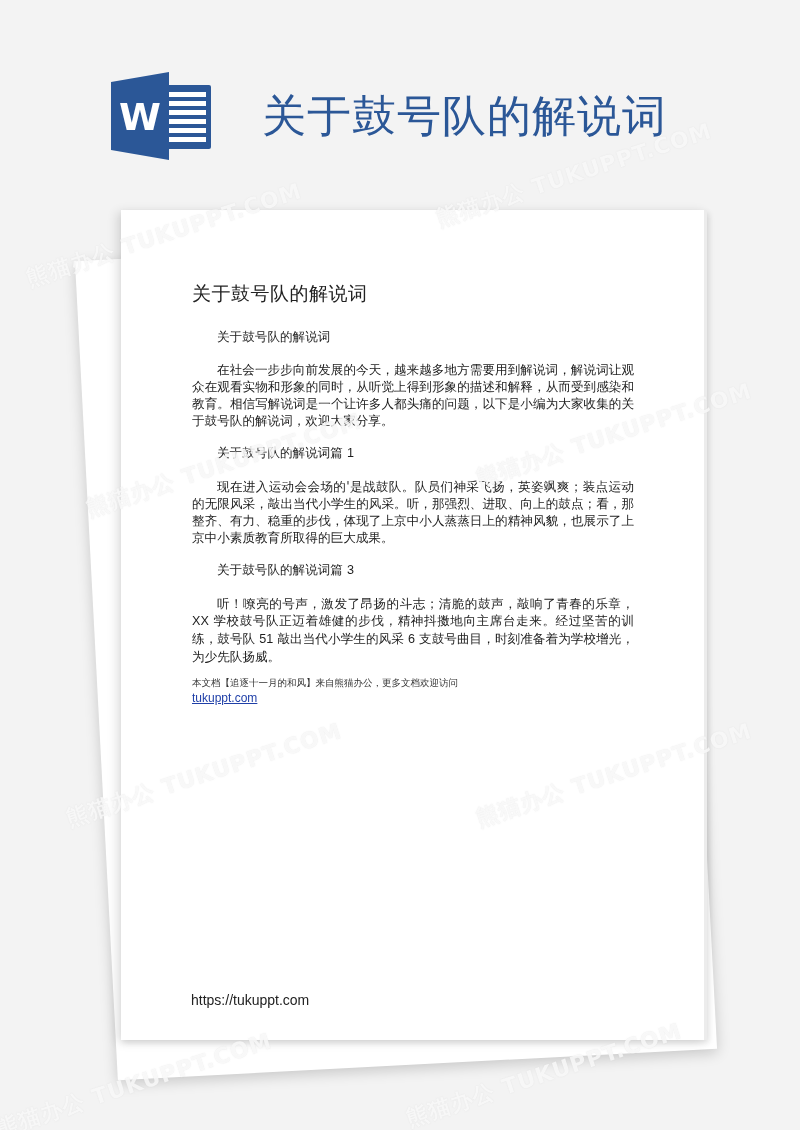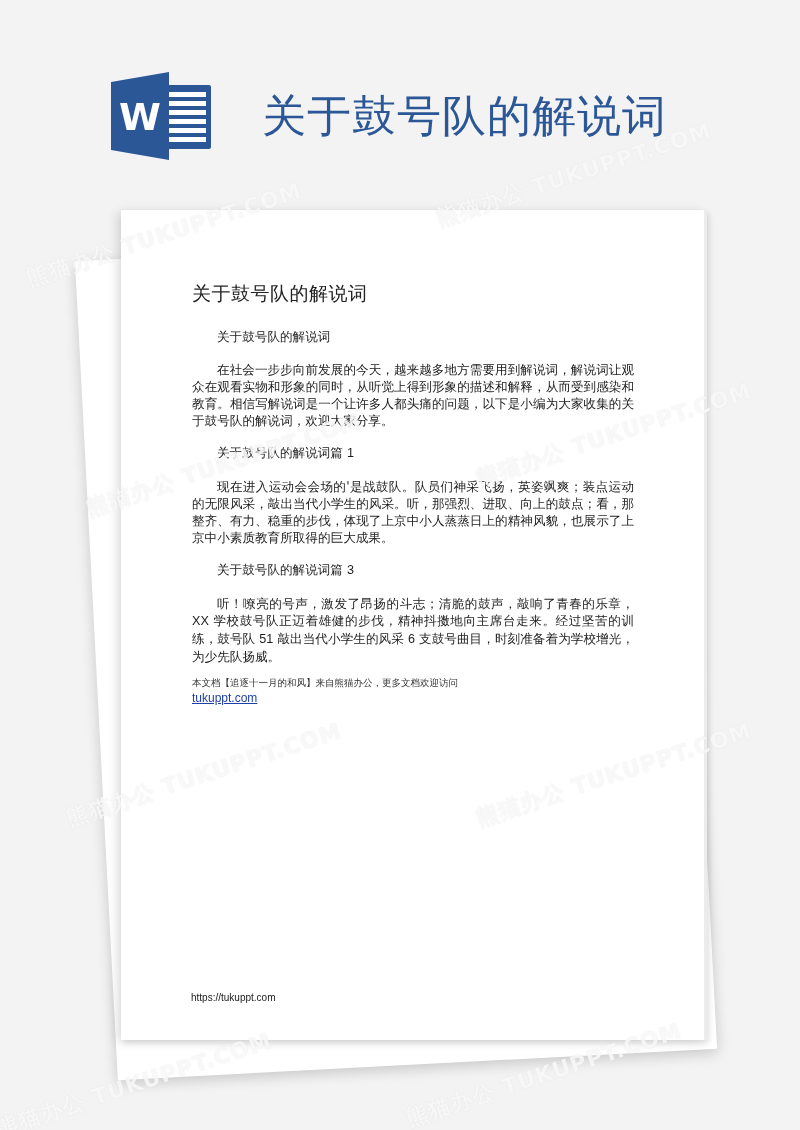"https://tukuppt.com" .page-url { font-size: 10px -> 14px }
